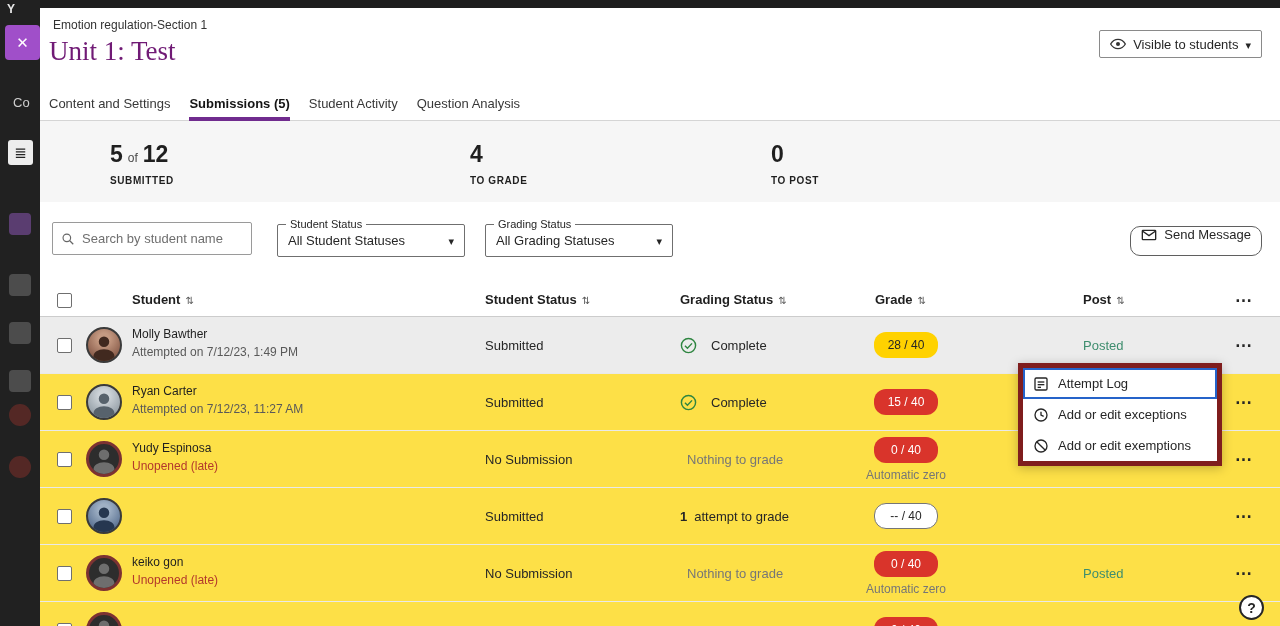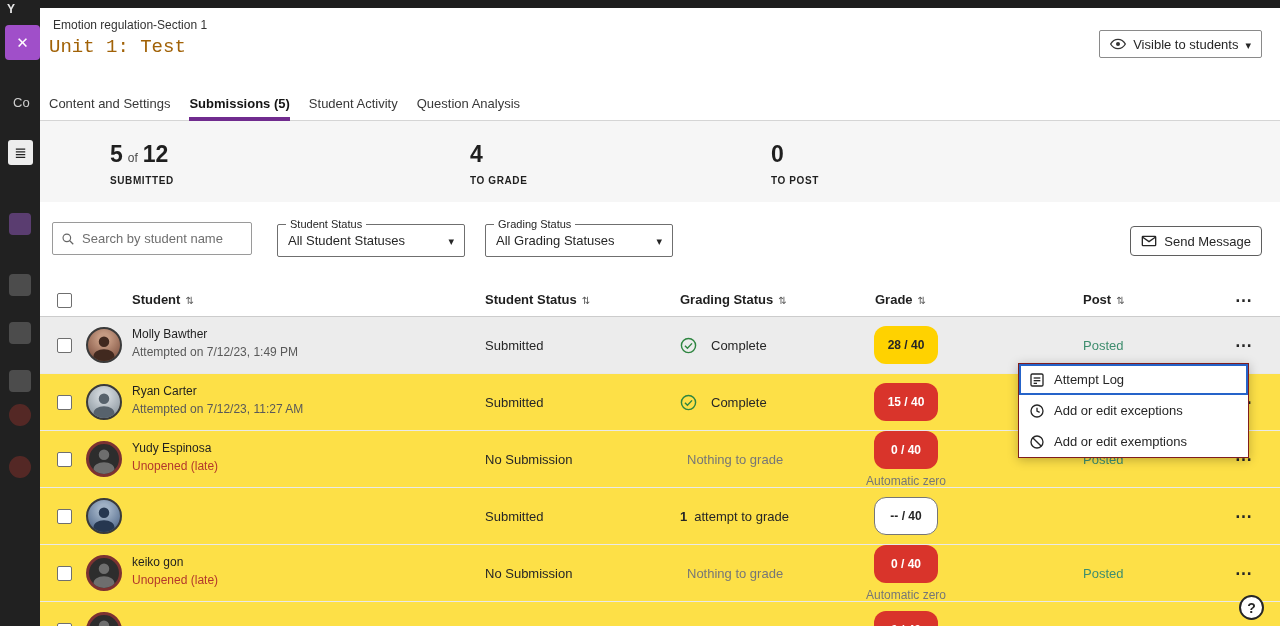"Unit 1: Test" .page-title { color: #a16207 -> #701a75; font-family: Liberation Mono, monospace -> Liberation Serif, serif; font-size: 19px -> 27px }
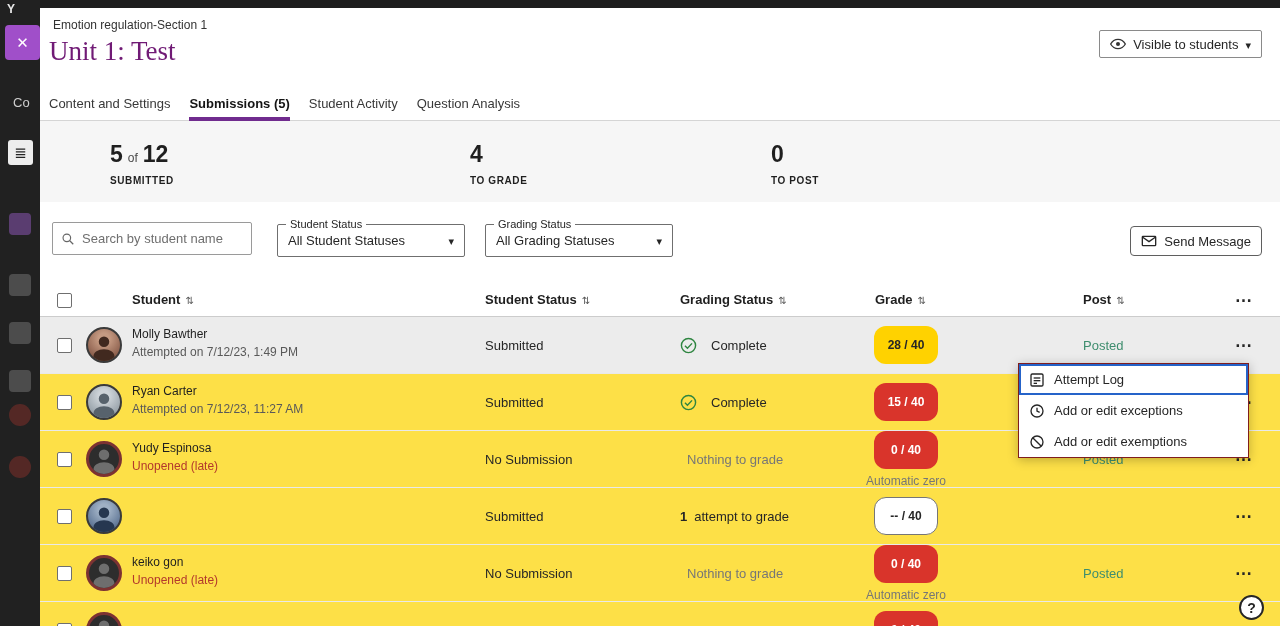"Send Message" .sendbtn { align-items: center -> flex-start; border-radius: 4px -> 10px }
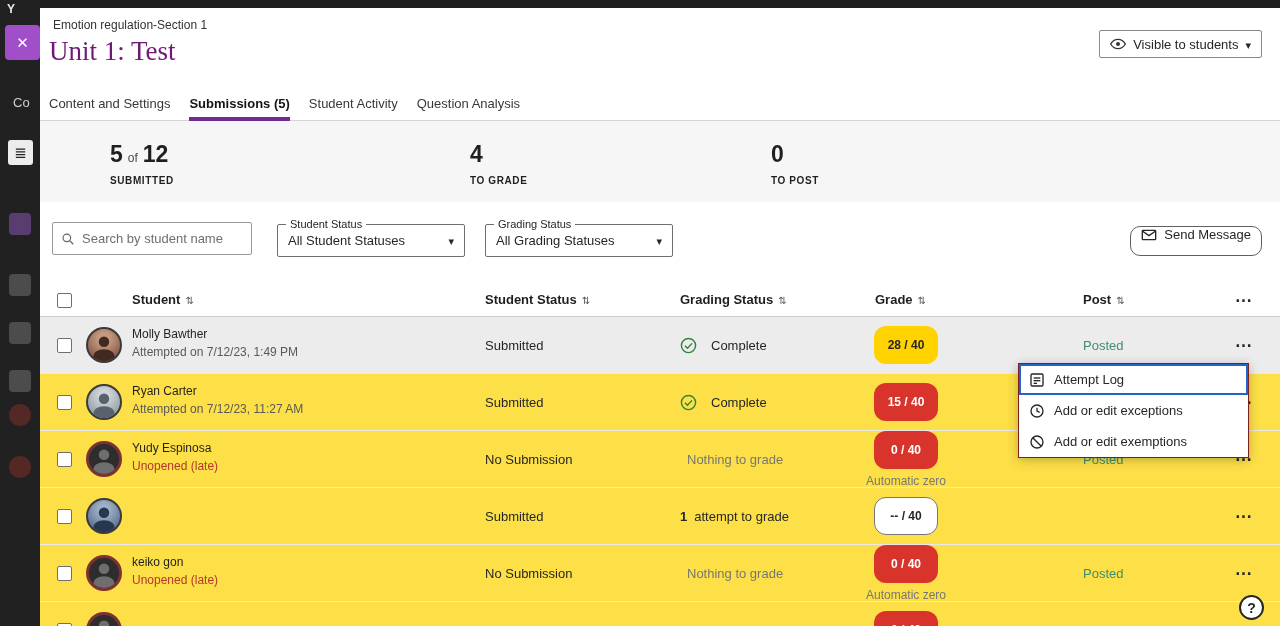"28 / 40" .pill { font-weight: 700 -> 400; height: 38px -> 26px }
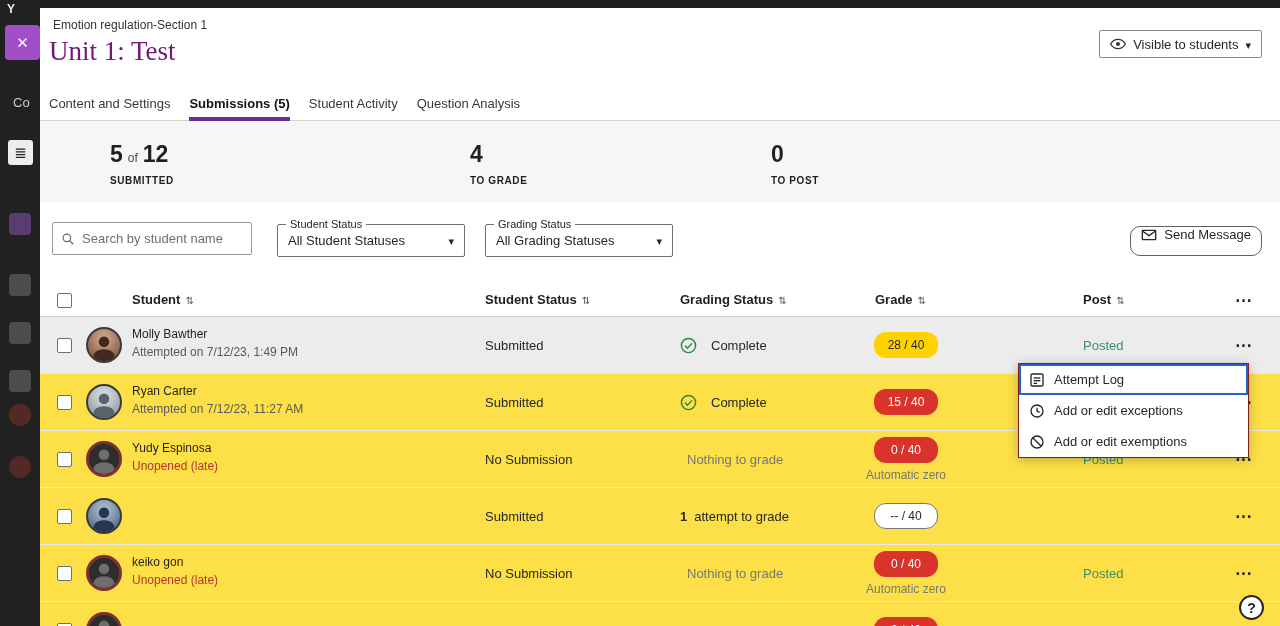"Attempt Log" .menu { border: 1px solid #7f1d1d -> 5px solid #7f1d1d; width: 231px -> 204px }
